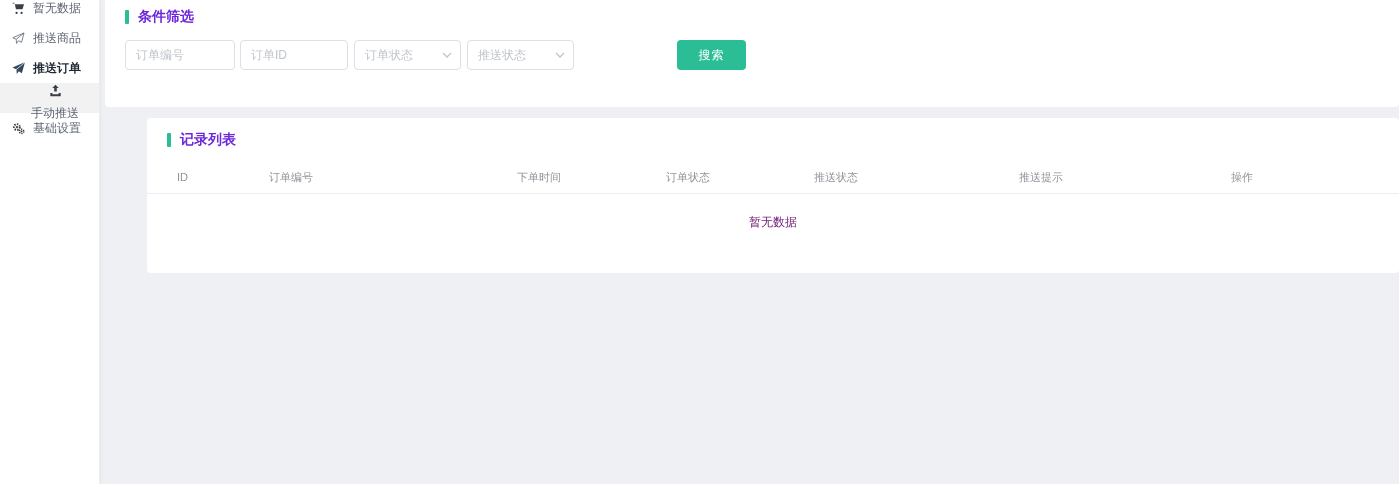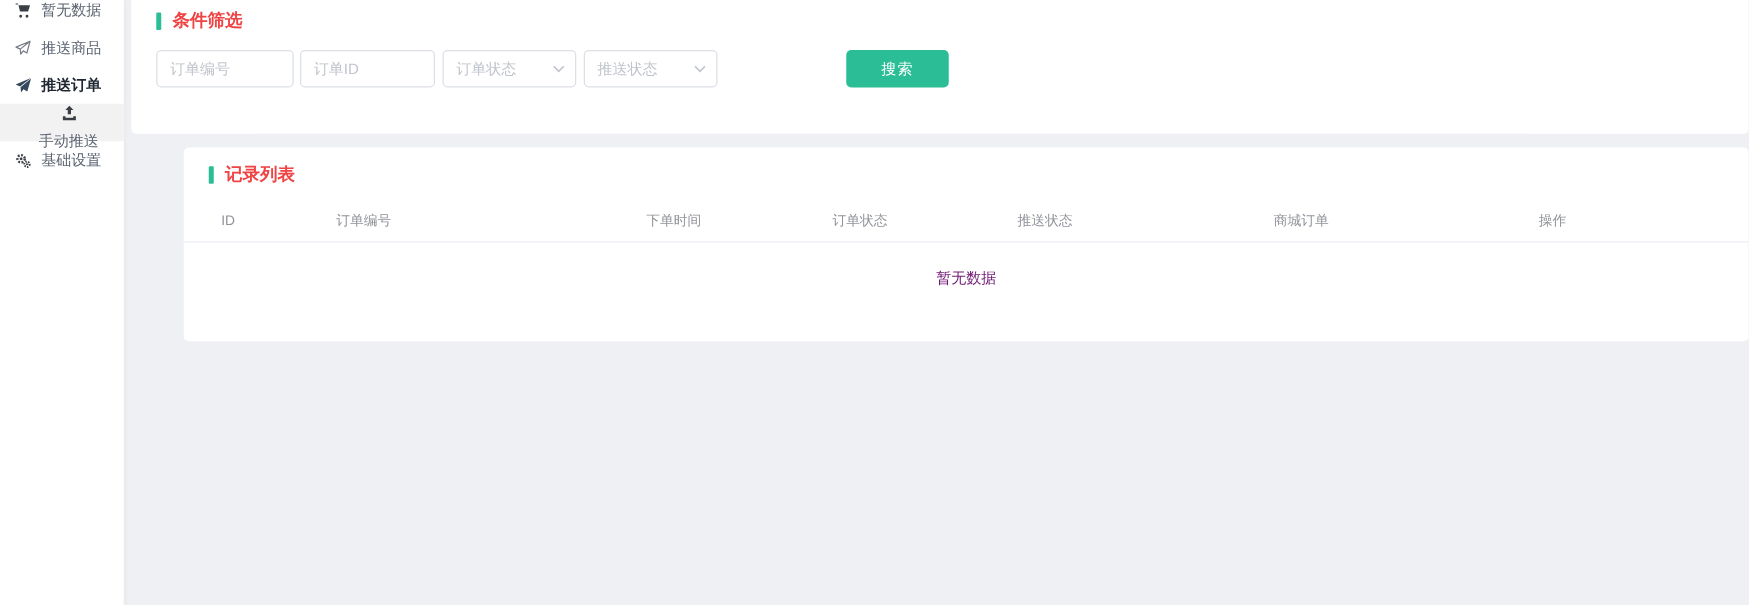"条件筛选" .sec-title { color: #ef4444 -> #6d28d9 }
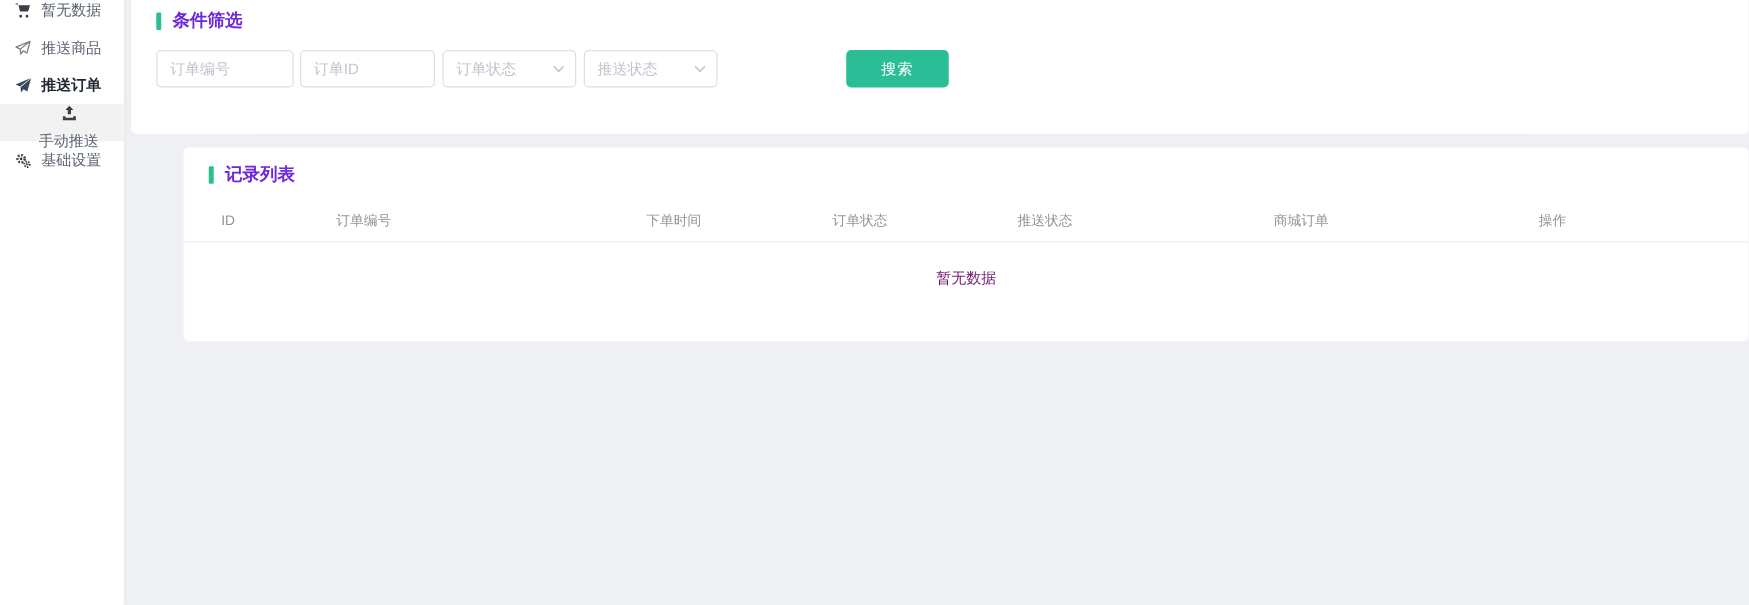"搜索" .btn-search { width: 82px -> 69px }
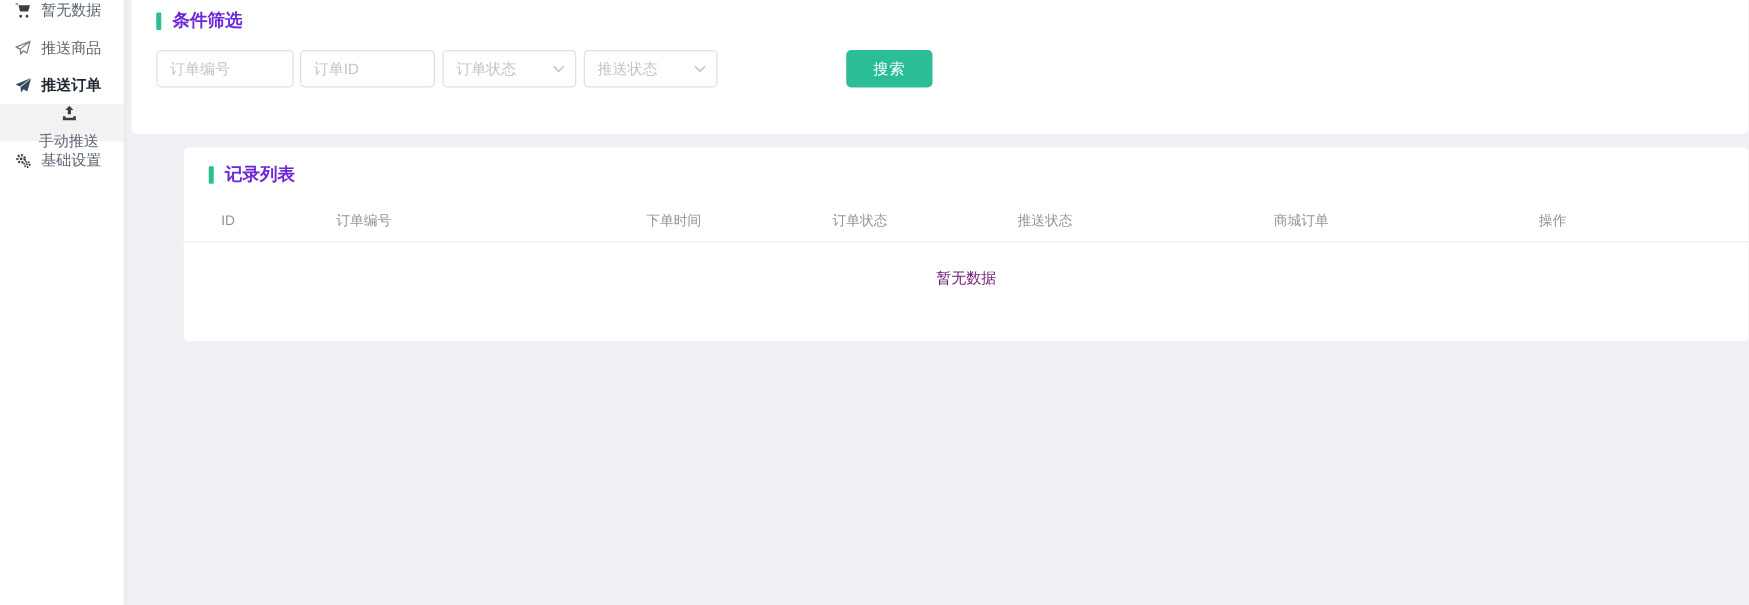"商城订单" div.th { text: 商城订单 -> 推送提示 }
